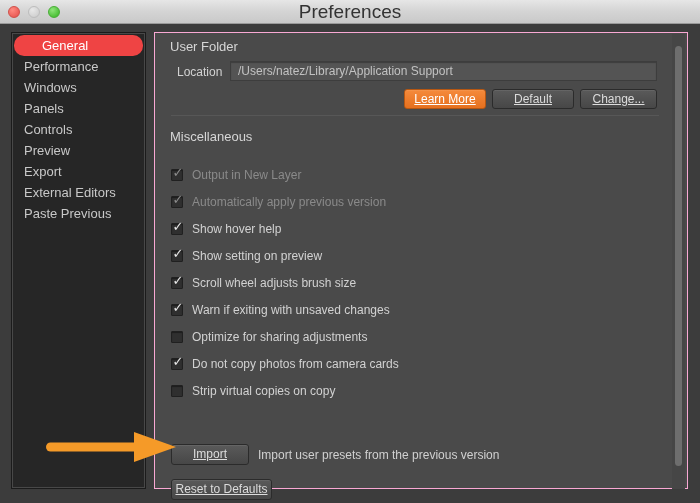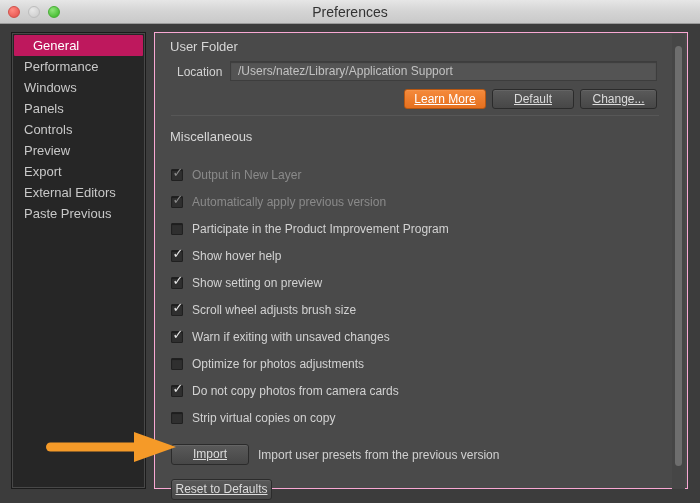"Preferences" .title-text { font-size: 14px -> 19px }
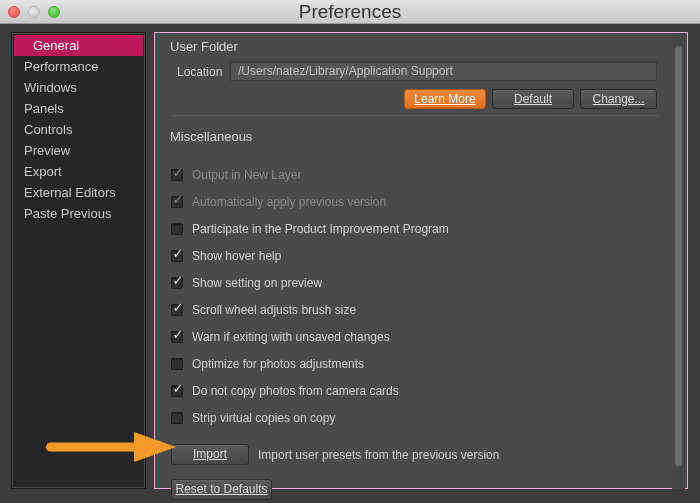"General" .side-item.selected { background: #be185d -> #ef4444; border-radius: 1px -> 10px; padding-left: 19px -> 28px }
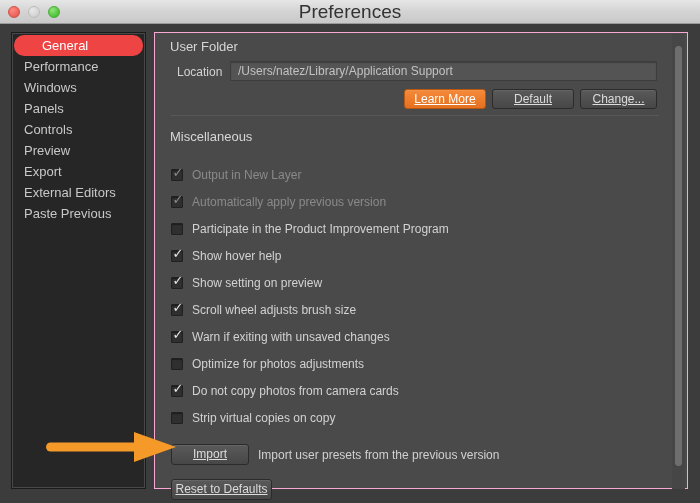"Participate in the Product Improvement" div.cb-row { html: <div> <span></span> <span>Participate in the Product Improvement Program</span> </div> -> none }
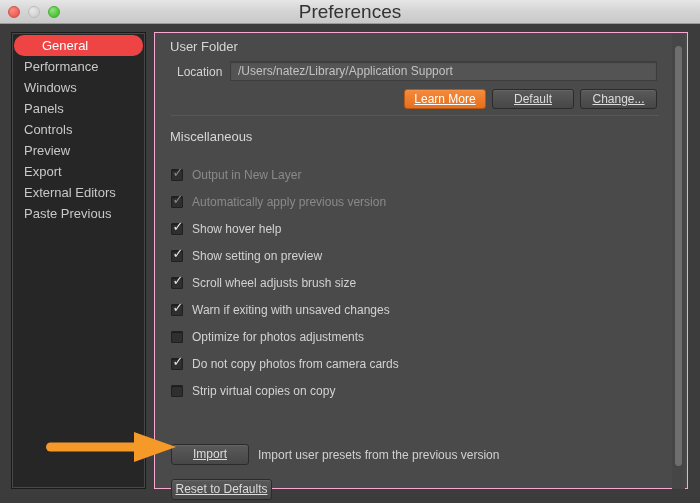"Optimize for photos adjustments" span.cb-label { text: photos -> sharing }
